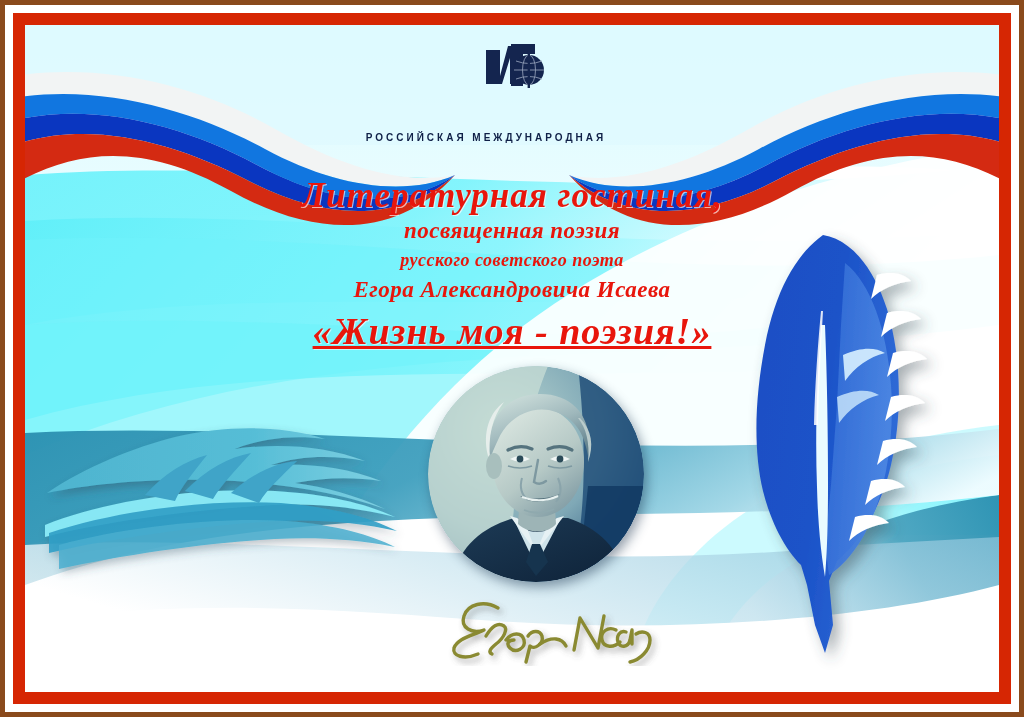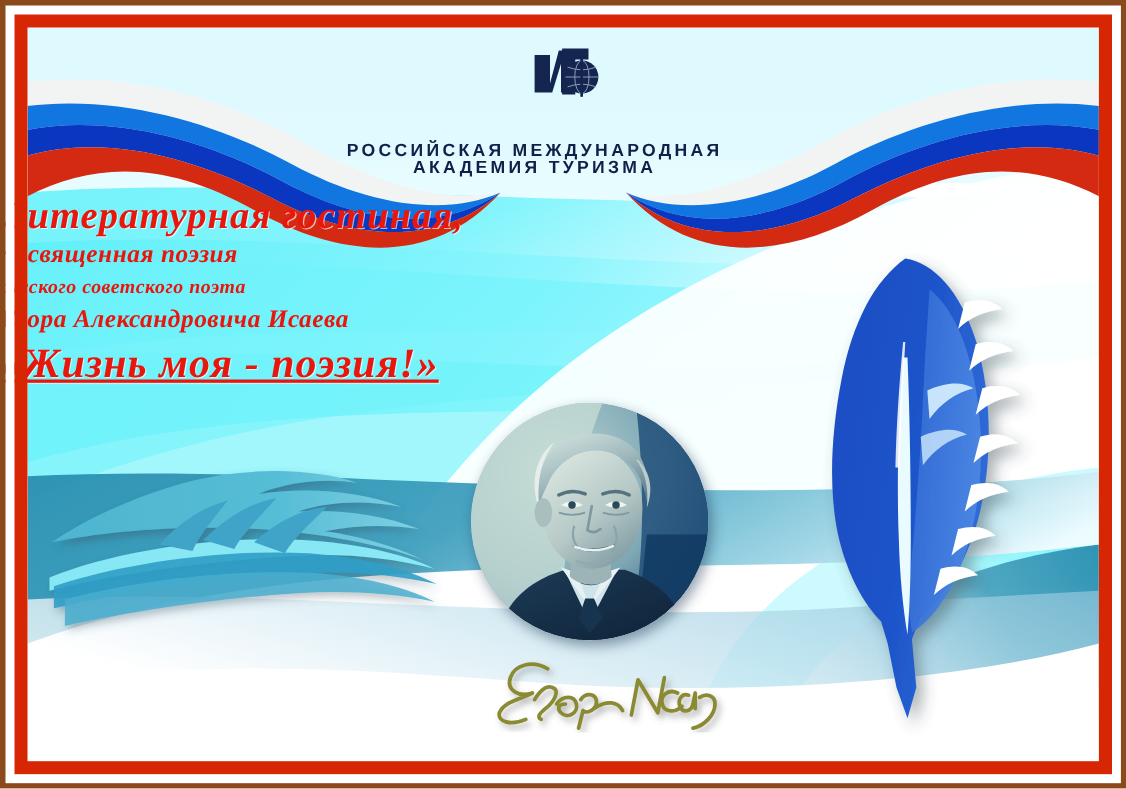"РОССИЙСКАЯ МЕЖДУНАРОДНАЯ" .academy { font-size: 16px -> 10px }
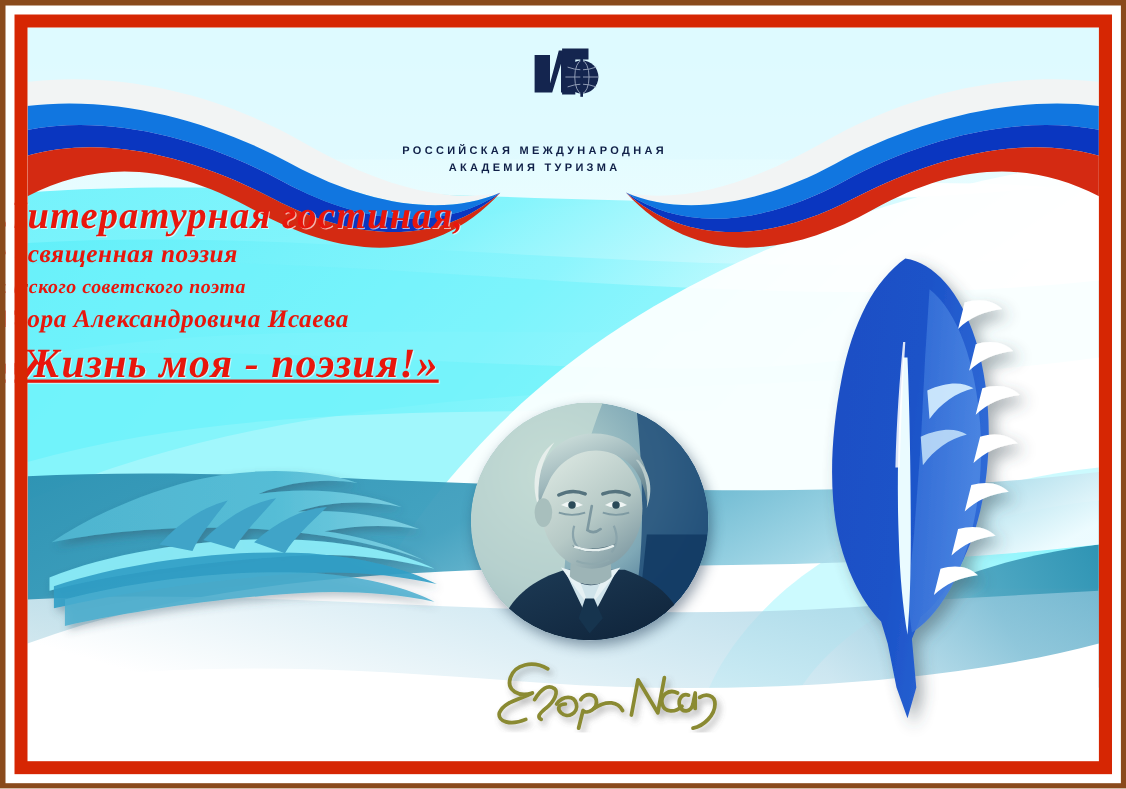"АКАДЕМИЯ ТУРИЗМА" div { html: <div>АКАДЕМИЯ ТУРИЗМА</div> -> none }
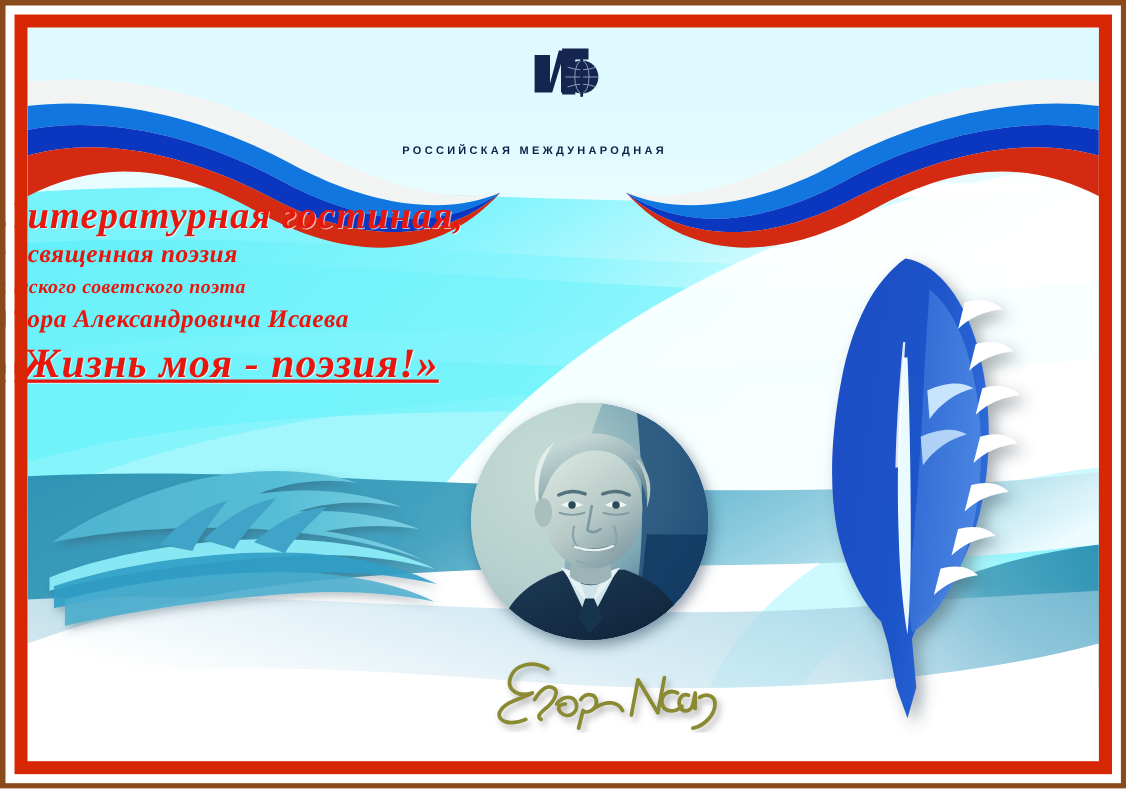"Литературная гостиная," .titleblock { text-align: none -> center }
